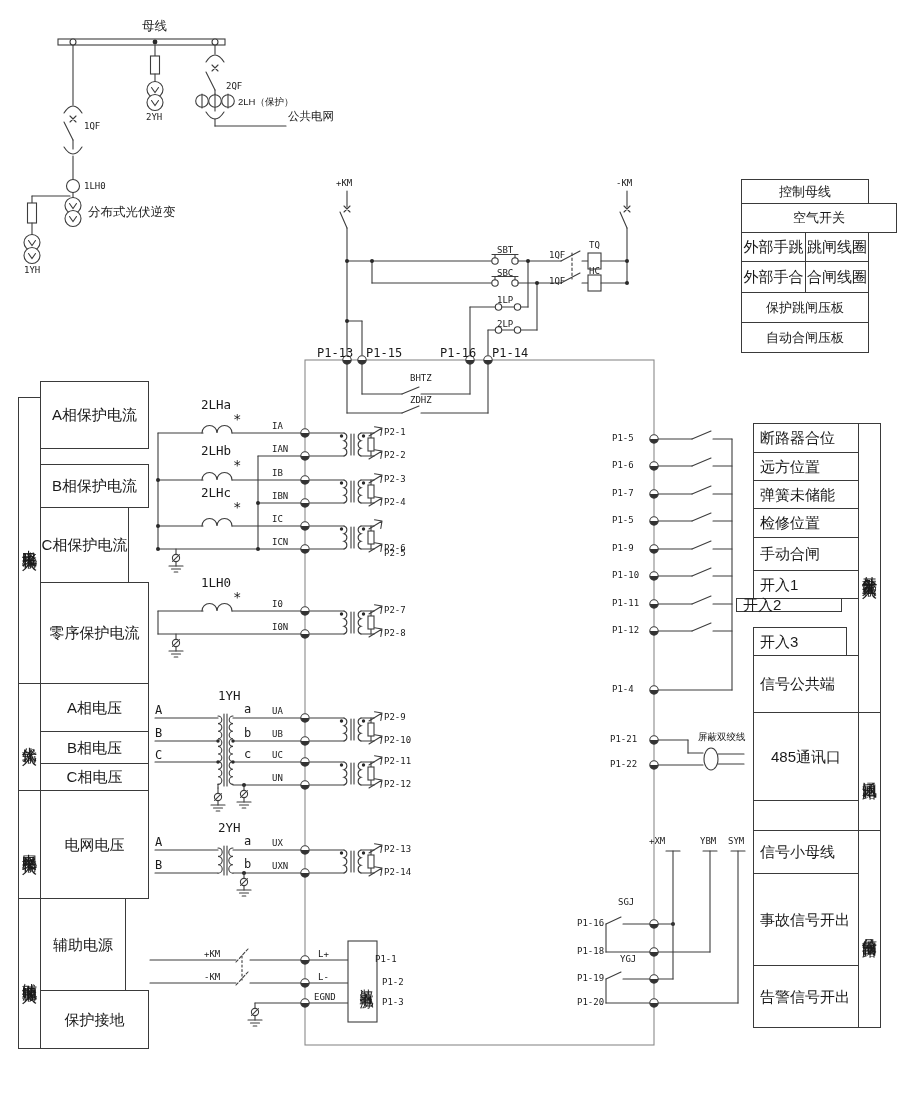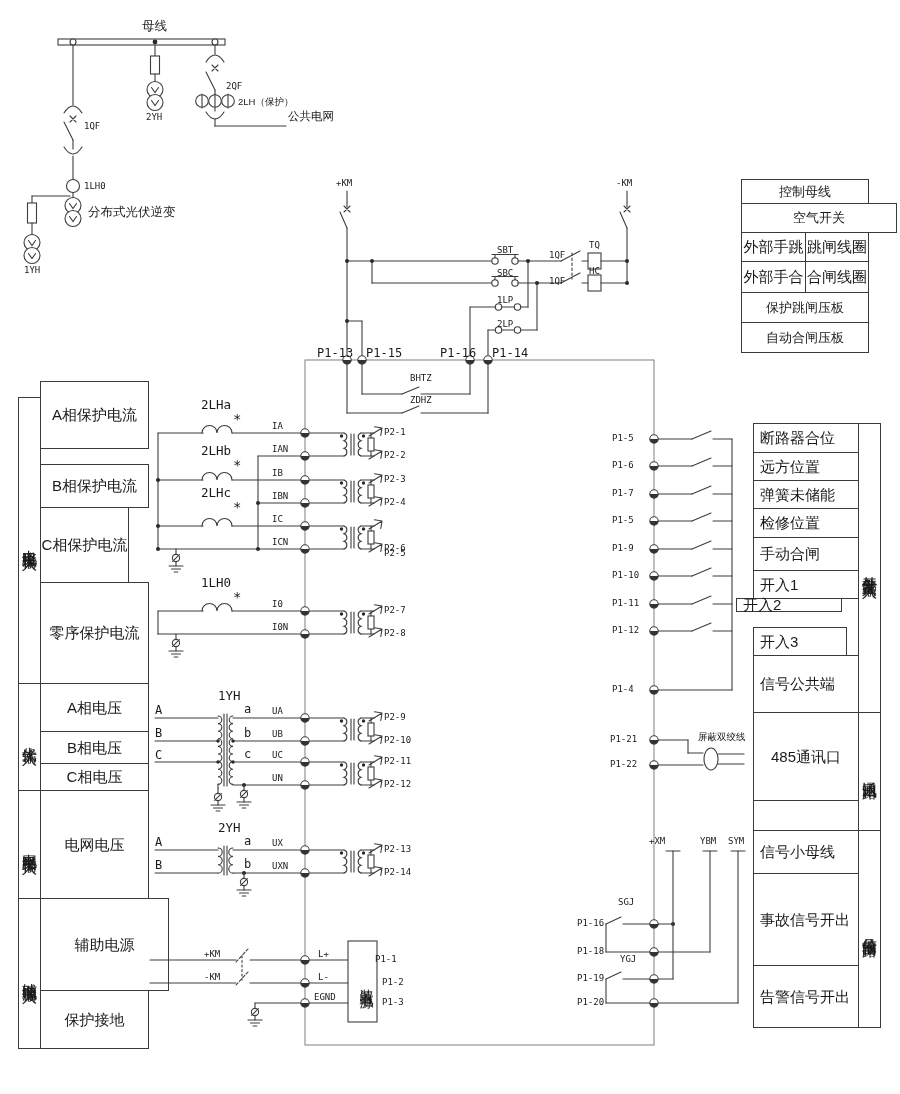"辅助电源" div.cell { width: 129px -> 86px }
